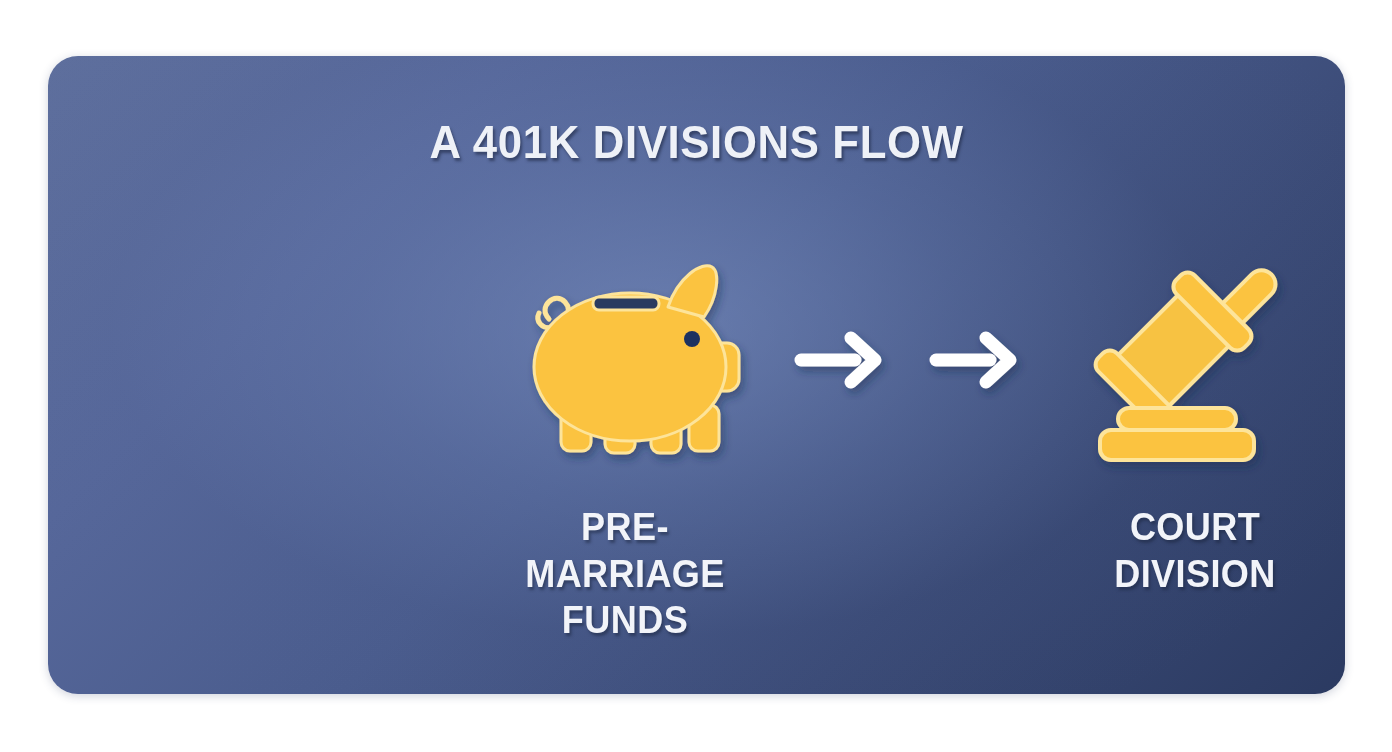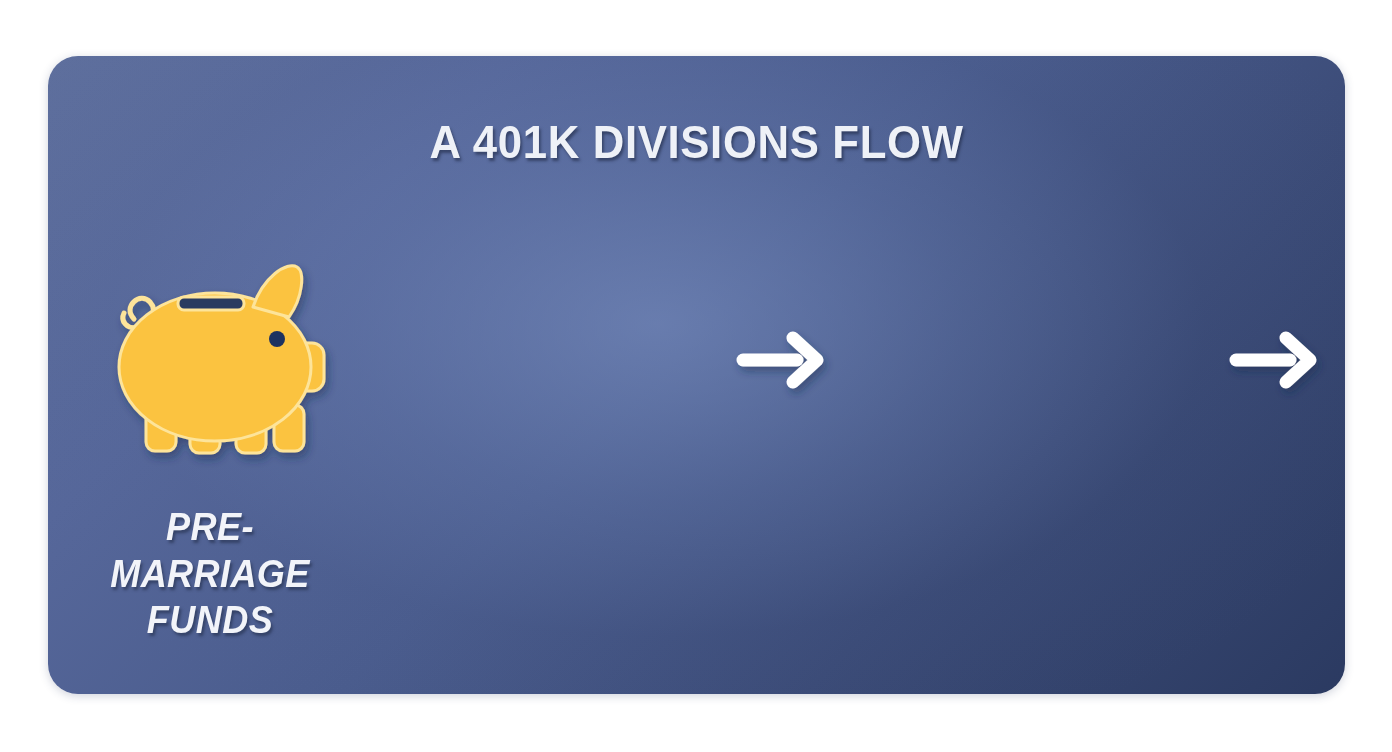"PRE-MARRIAGE" .flow { font-style: italic -> none; justify-content: space-between -> flex-end; left: 12px -> 0 }
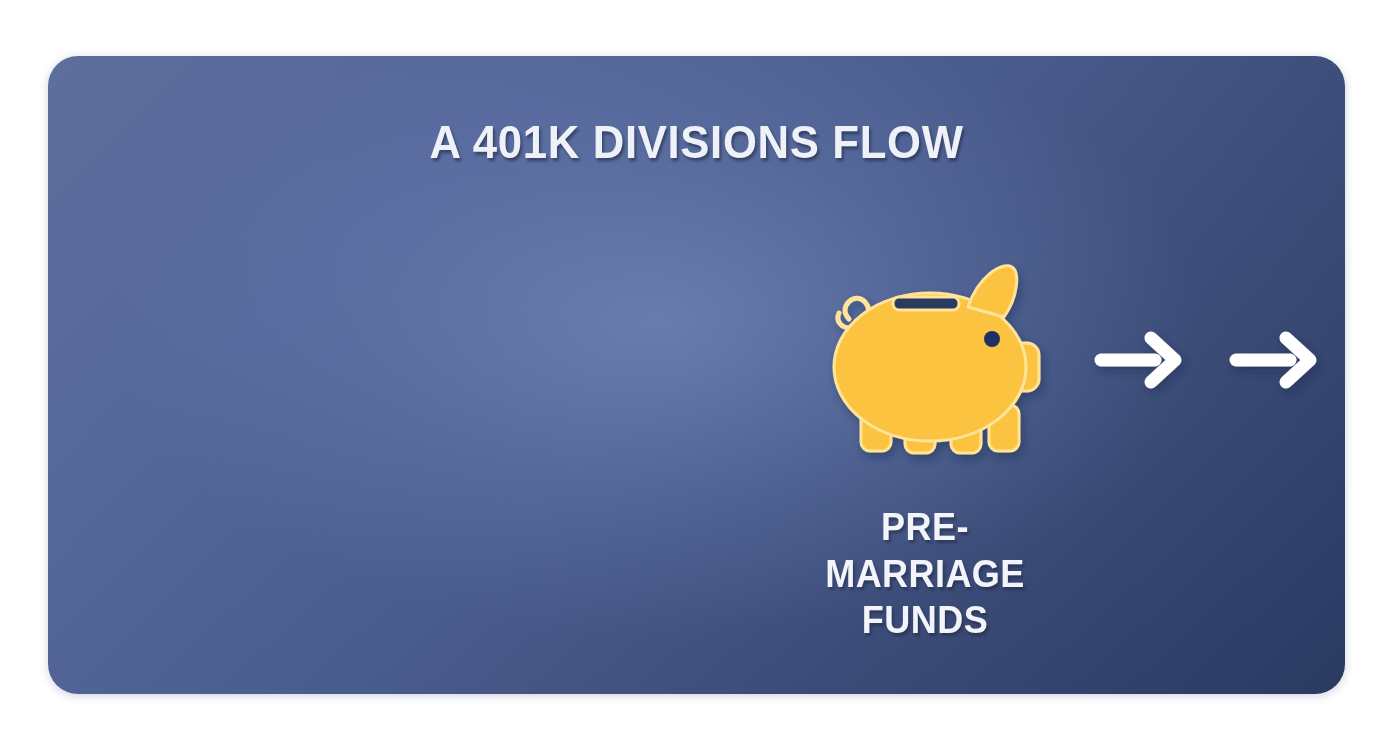"COURT" div.step { html: none -> <div> <div> <svg> <g> <g> <rect></rect> </g> <g> <rect></rect> <rect></rect> <rect></rect> </g> <rect></rect> <rect></rect> </g> </svg> </div> <div>COURT DIVISION</div> </div> }
